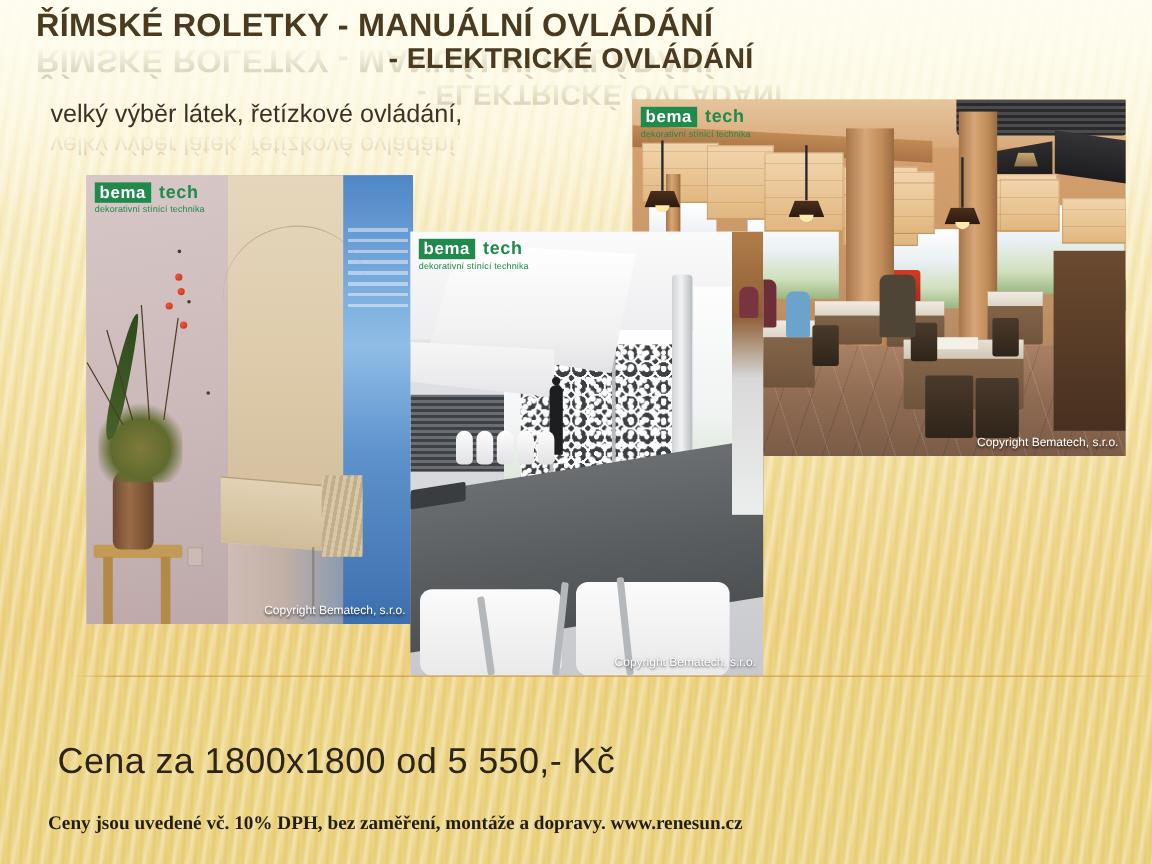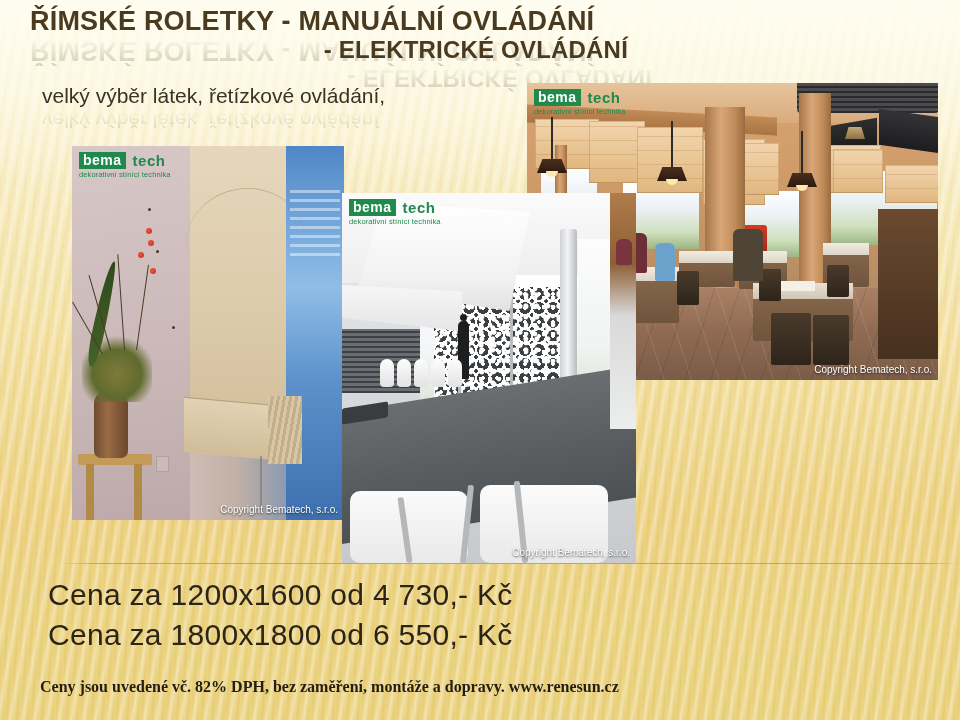"Cena za 1200x1600 od 4" div.price { html: <div>Cena za 1200x1600 od 4 730,- Kč</div> -> none }
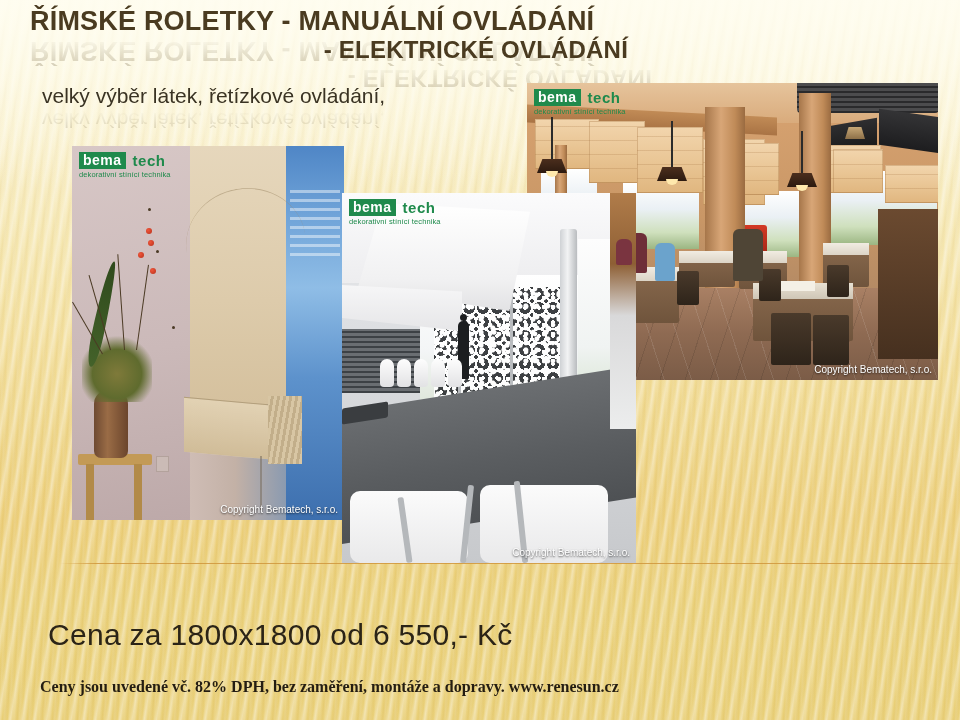"Cena za 1800x1800 od 6" div.price { text: 6 550,- -> 5 550,- }
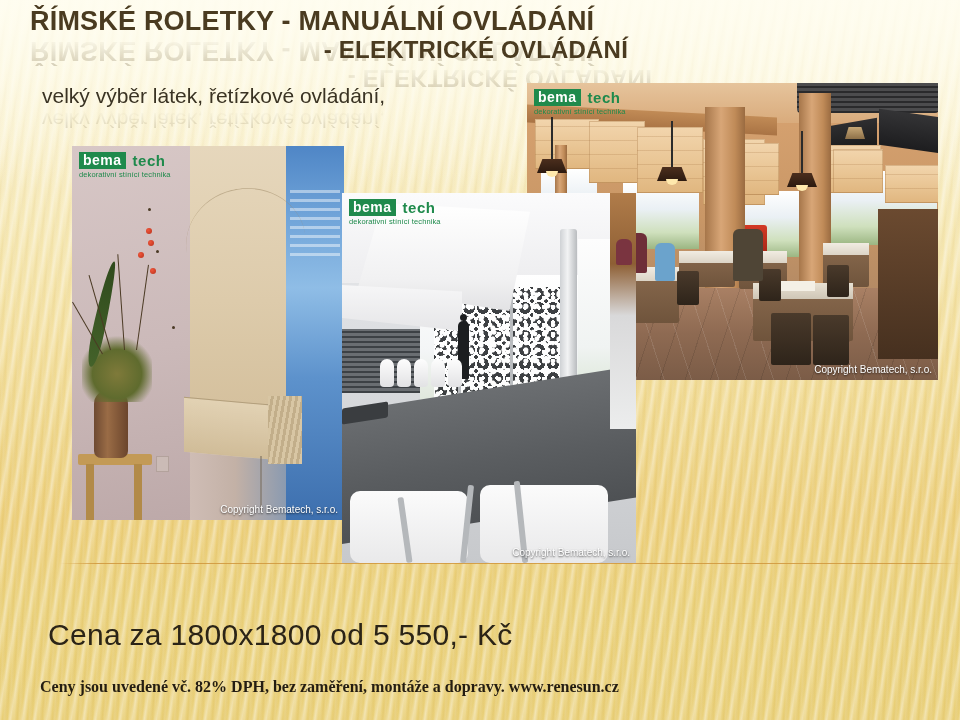"Ceny jsou uvedené vč. 82%" div.footer { text: 82% -> 10% }
